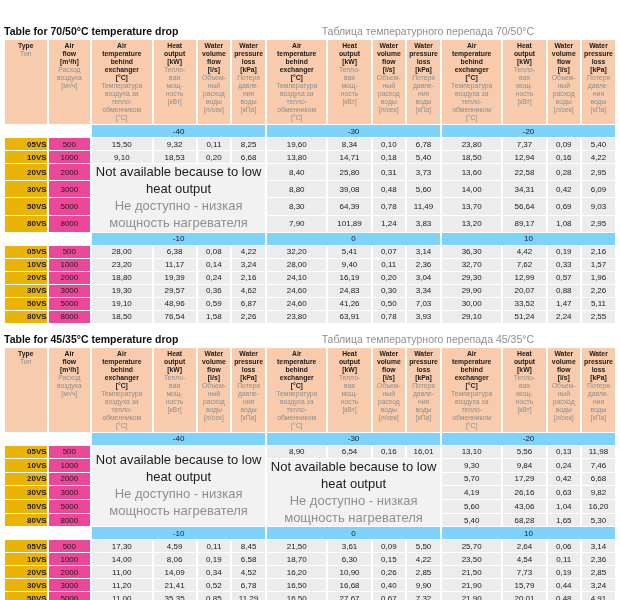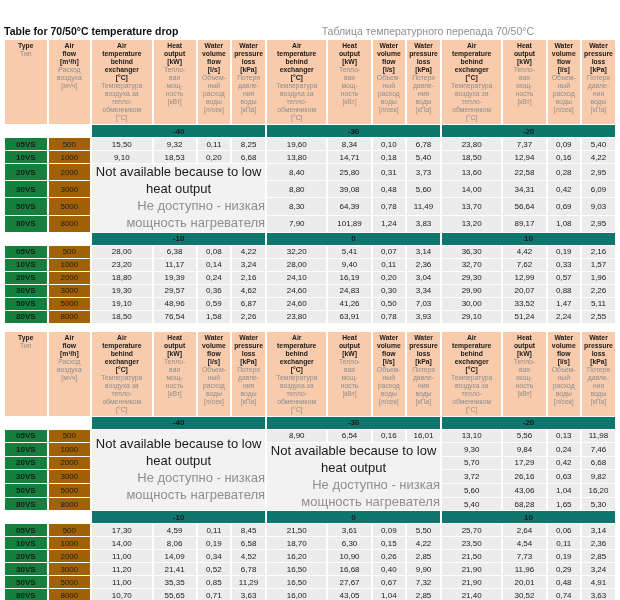"-40" td.band { background: #0f766e -> #7dd3fc; font-weight: bold -> normal }
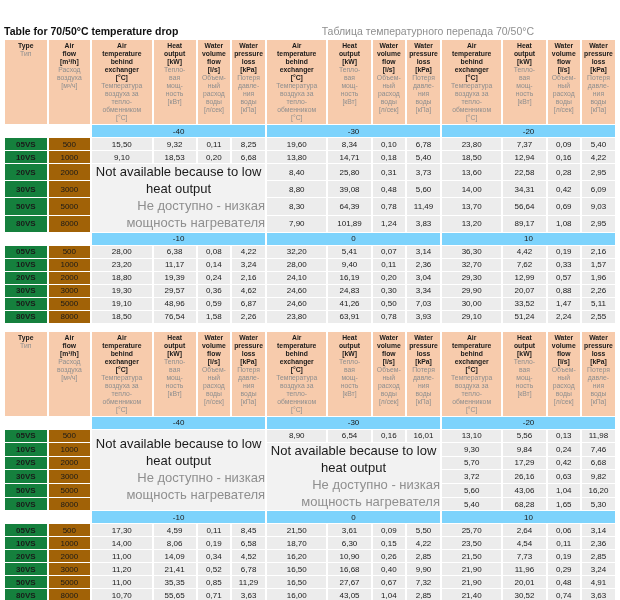"05VS" td.typ { background: #15803d -> #eab308; text-align: none -> right }
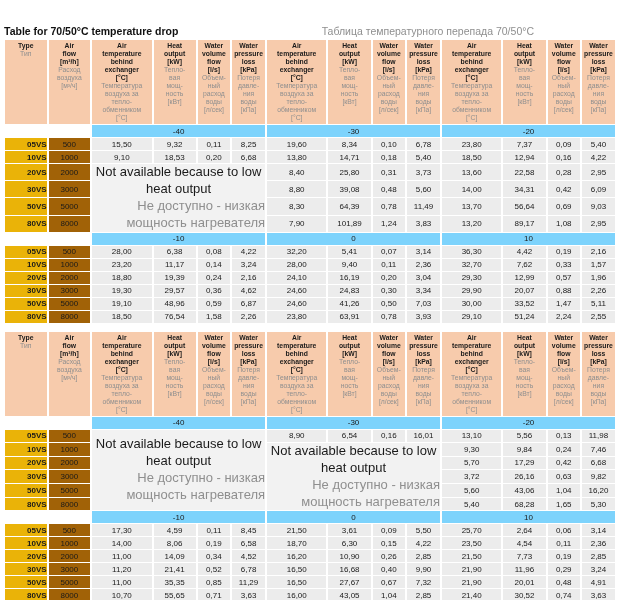"500" td.afl { background: #a16207 -> #ec4899 }
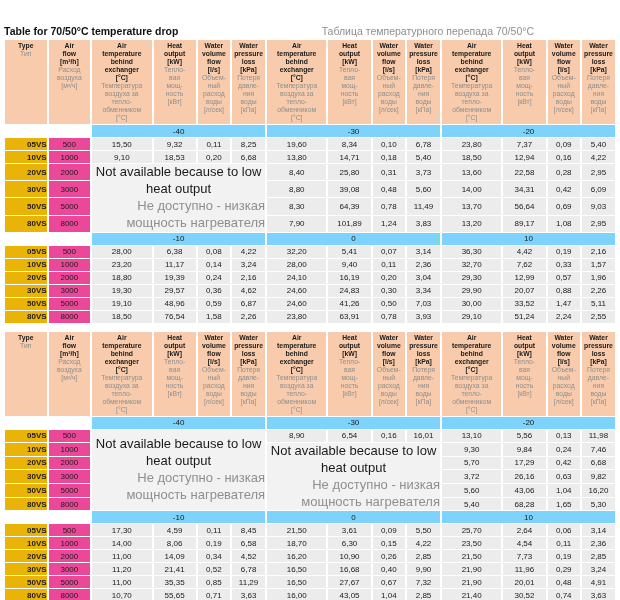"Не доступно - низкая мощность" td.na .ru { text-align: right -> none }
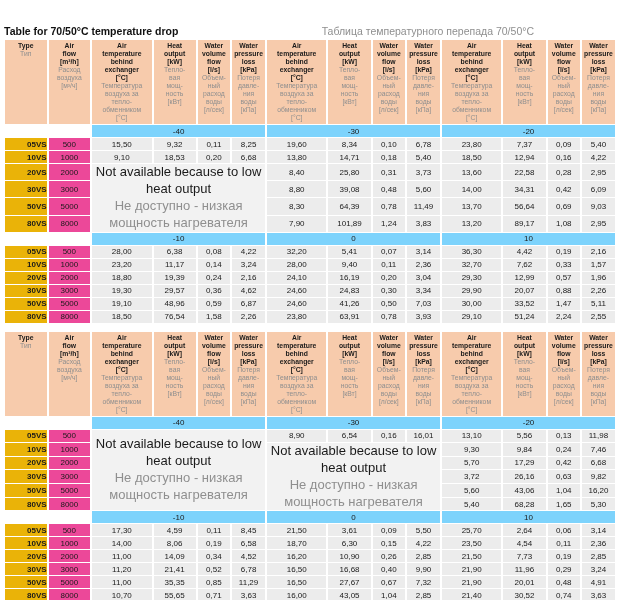"Table for 45/35°C temperature drop" div.ttl { html: none -> <div> <span>Table for 45/35°C temperature drop</span> <span>Таблица температурного перепада 45/35°C</span> </div> }
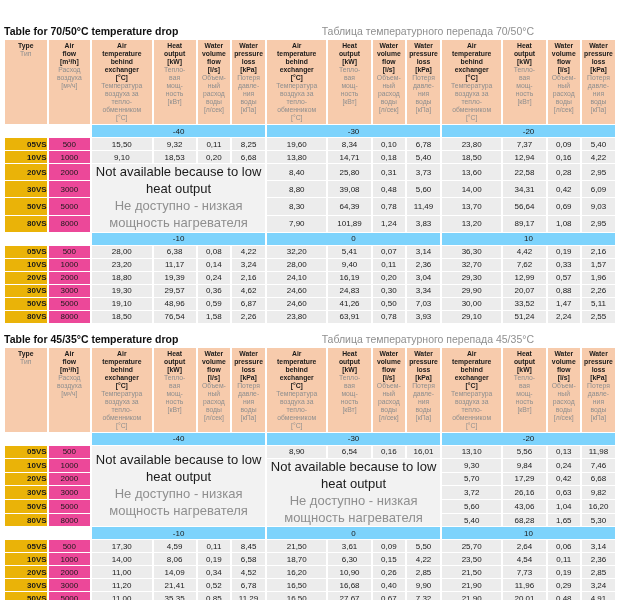"3,72" td.v { text: 3,72 -> 4,19 }
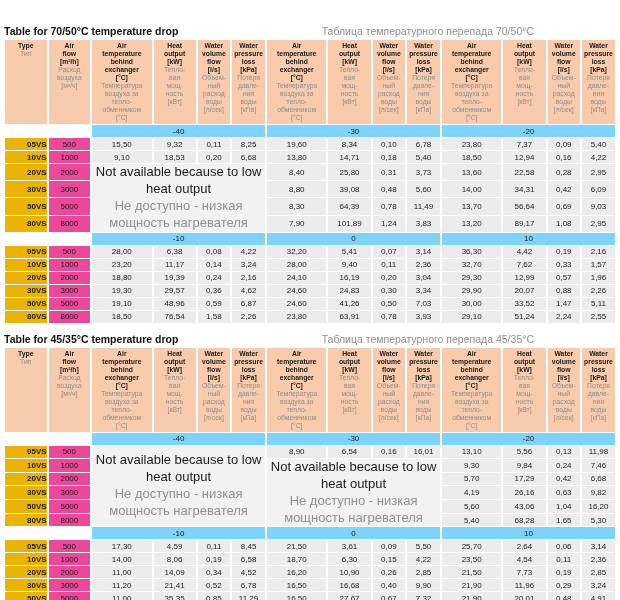"11,96" td.v { text: 11,96 -> 15,79 }
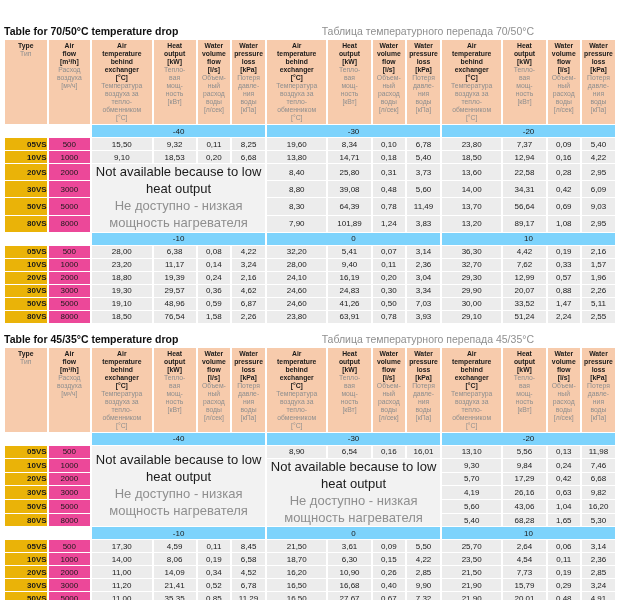"0,29" td.v { text: 0,29 -> 0,44 }
